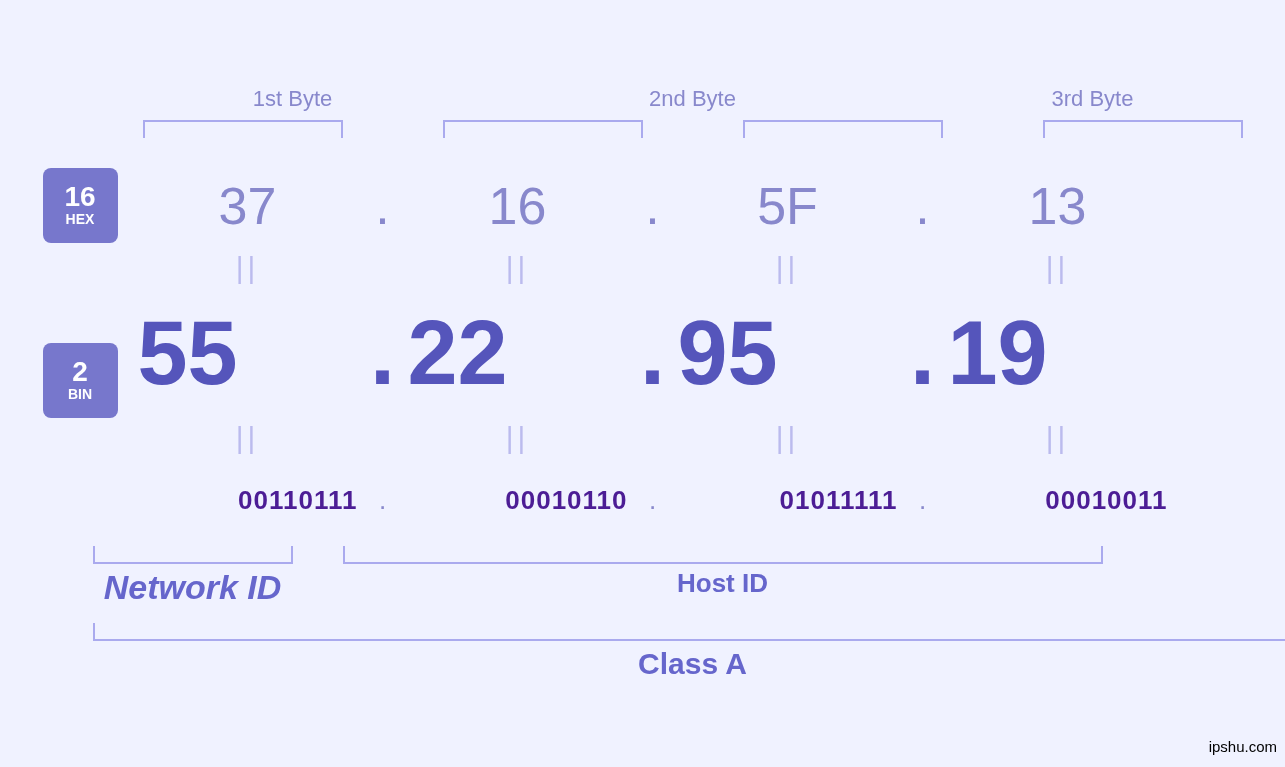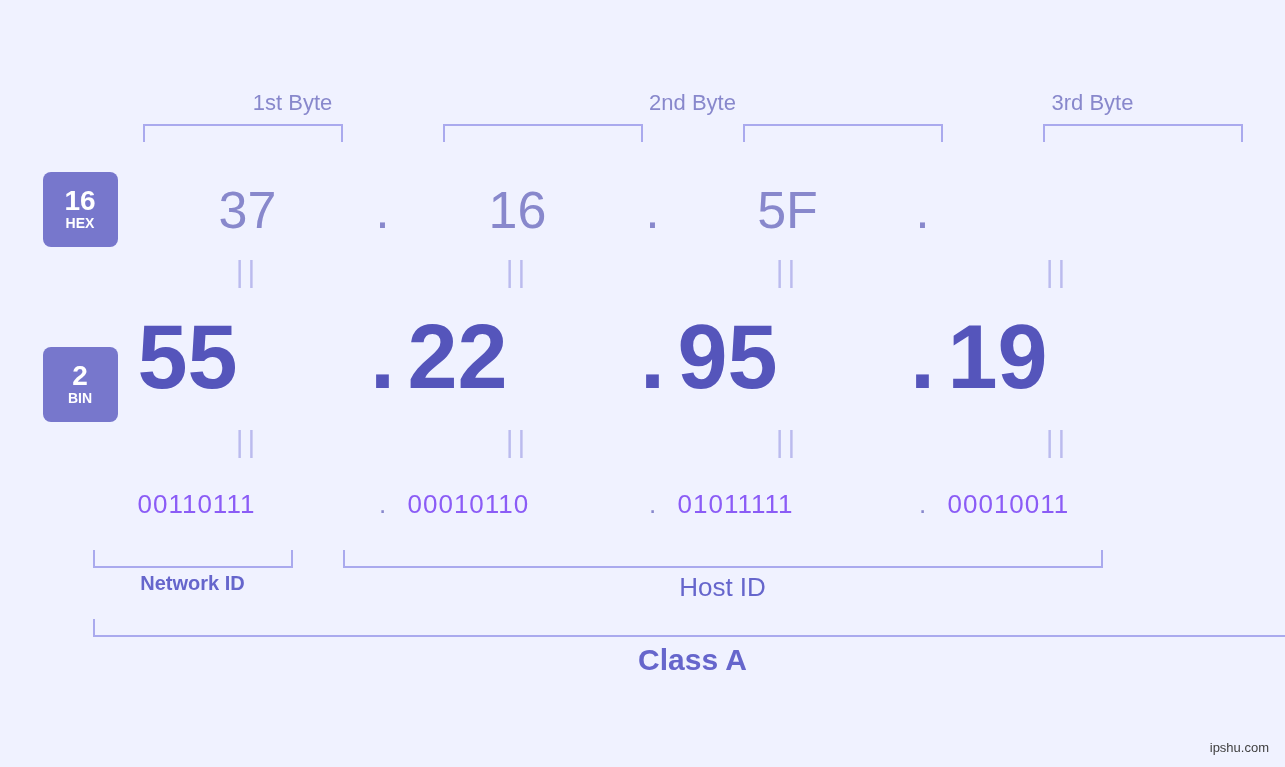"13" div.hex-value { html: none -> <div>13</div> }
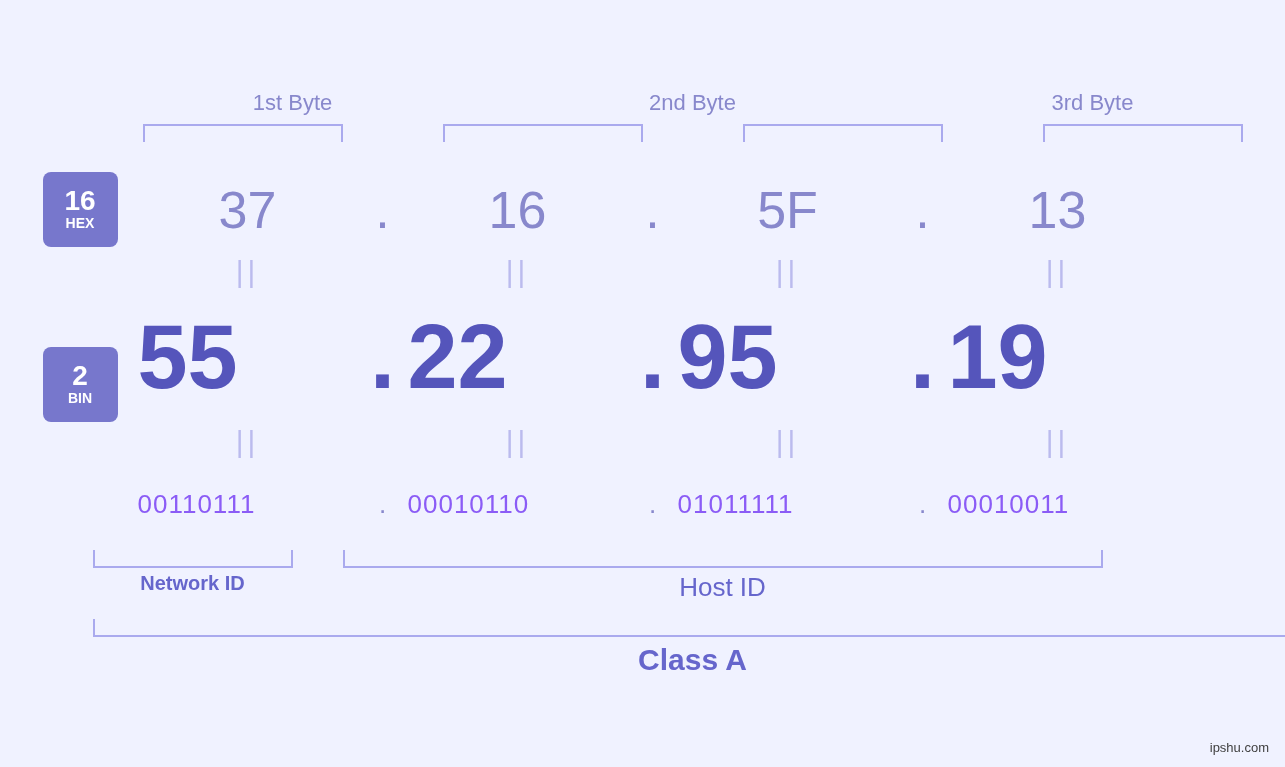"00110111" .bin-value { color: #8b5cf6 -> #4c1d95; font-weight: 400 -> 700; text-align: left -> right }
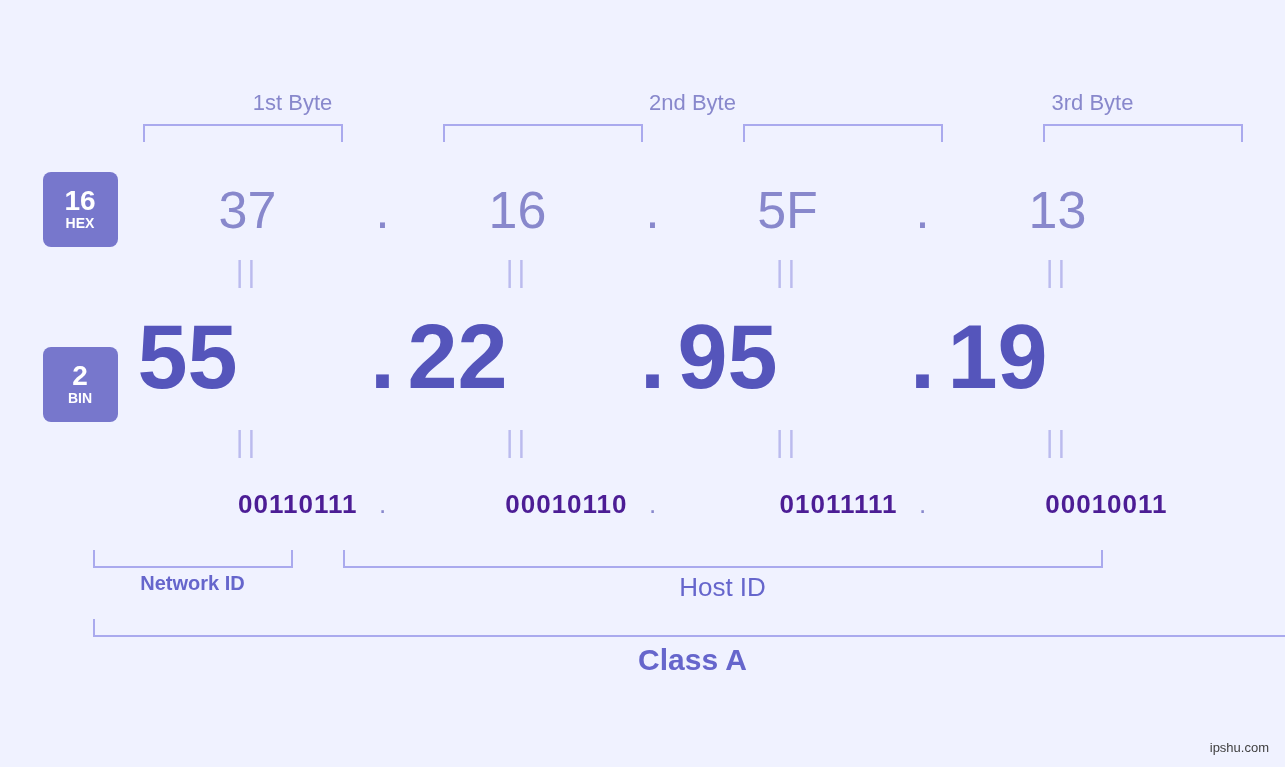"Network ID" div { font-size: 20px -> 34px; font-style: none -> italic }
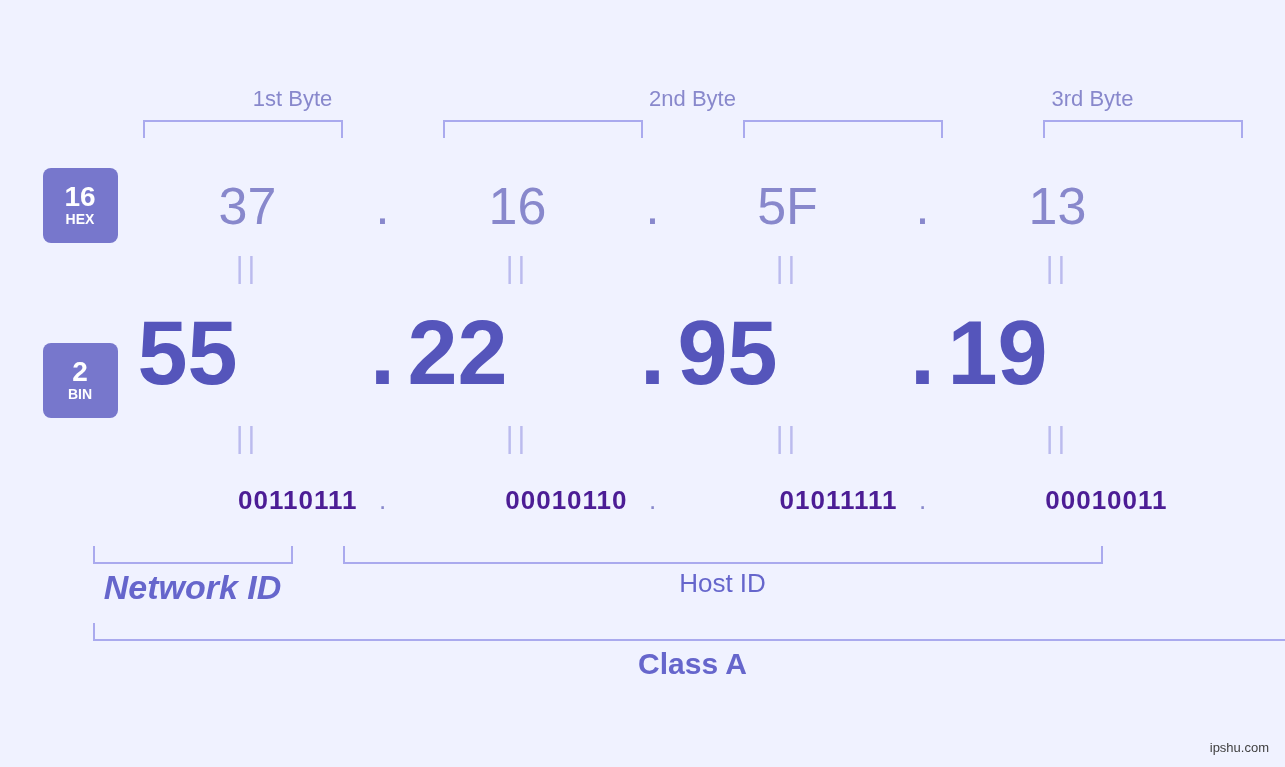"Host ID" div { font-weight: 400 -> 700 }
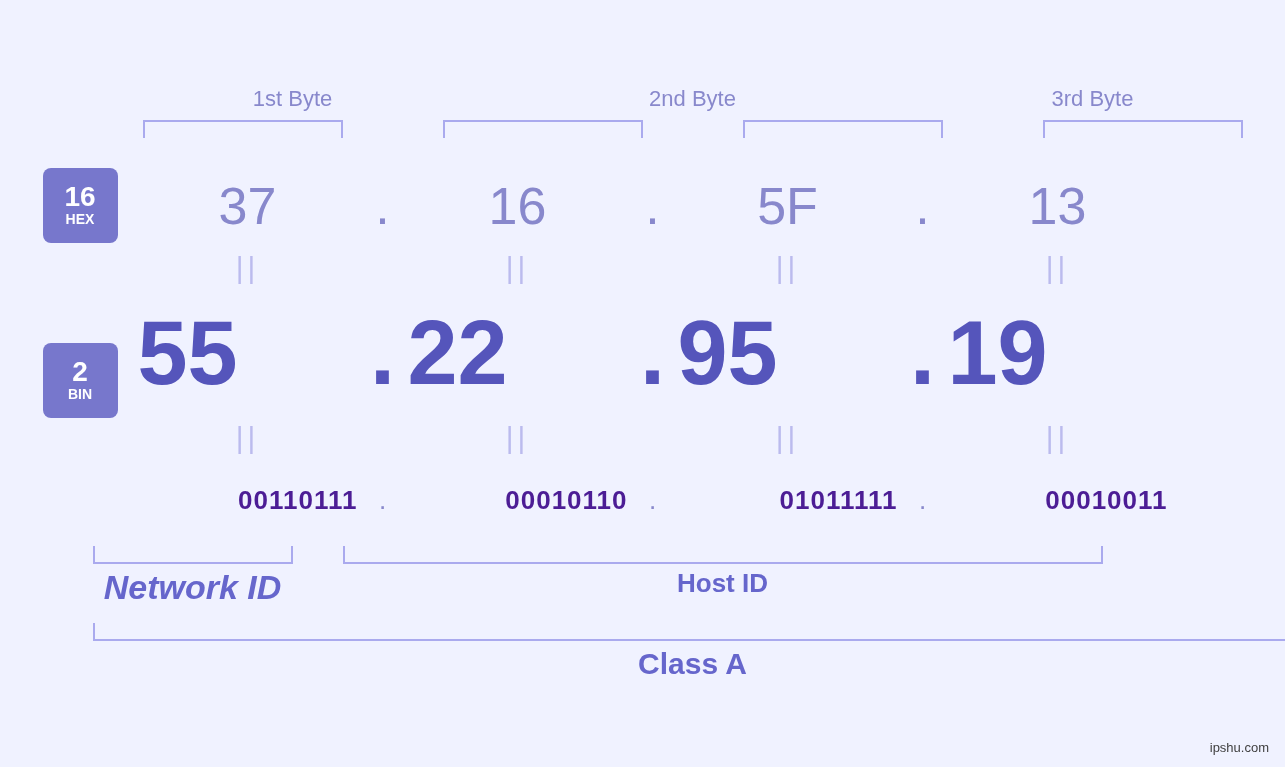"ipshu.com" .watermark { color: #404040 -> #000000; font-size: 13px -> 15px; right: 16px -> 8px }
